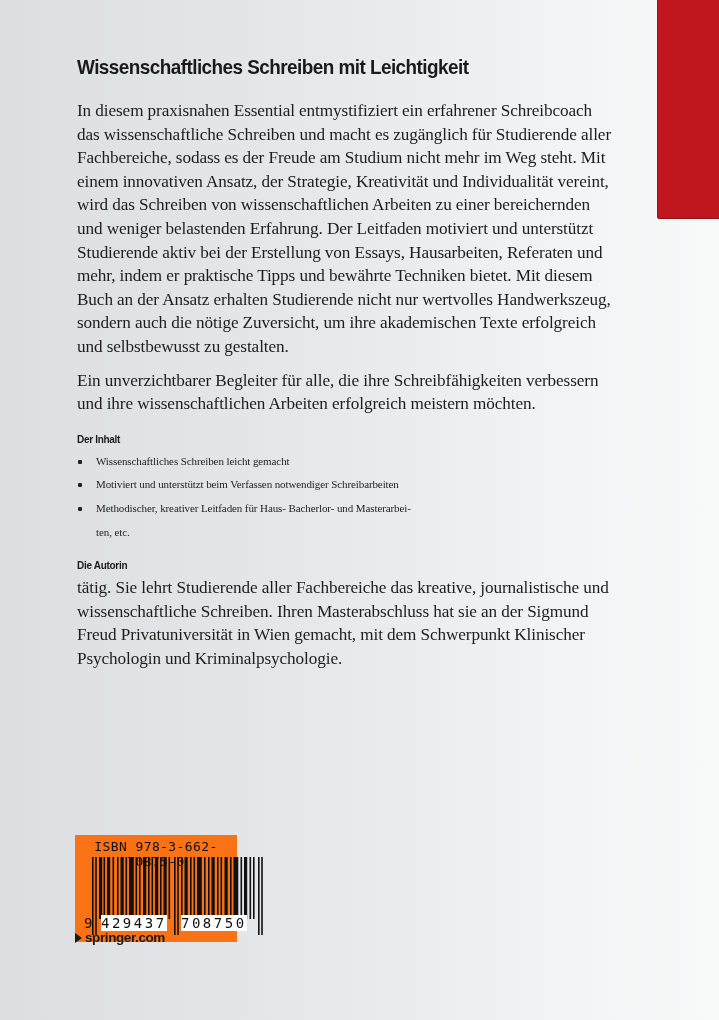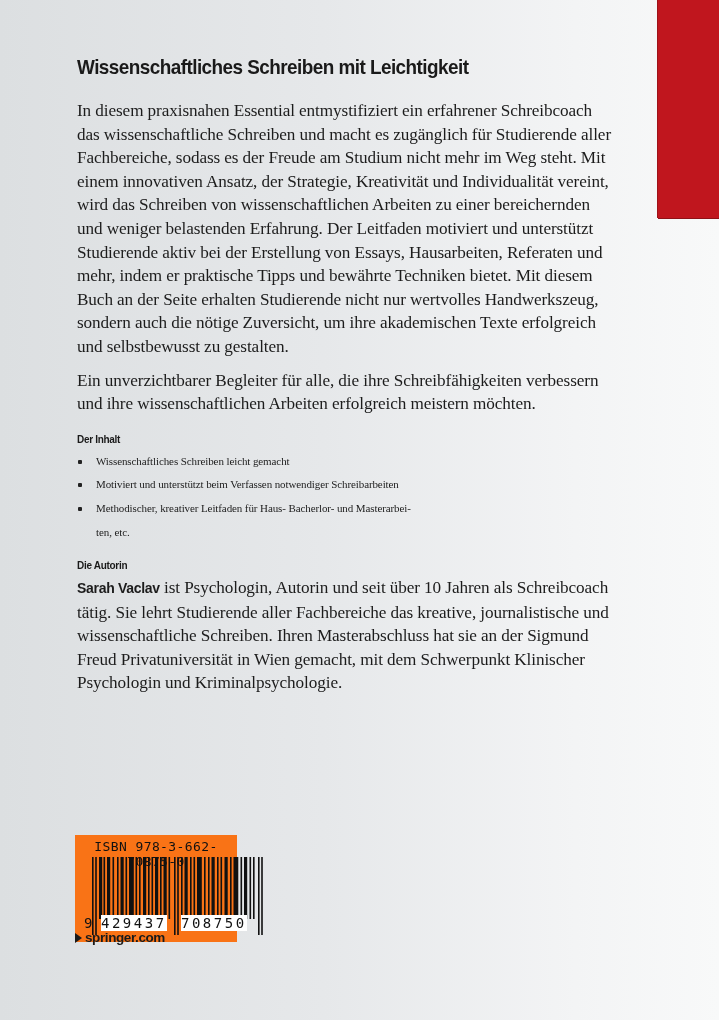"Buch an der Seite erhalten" span.line { text: Seite -> Ansatz }
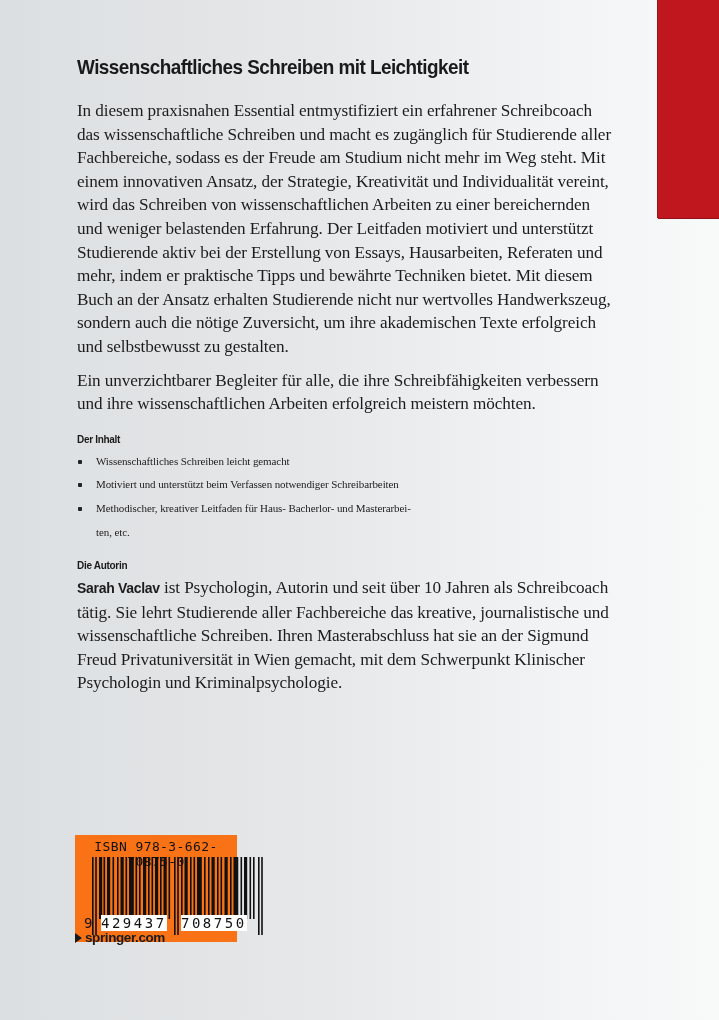"Sarah Vaclav ist Psychologin, Autorin" span.line { html: <span><span>Sarah Vaclav</span><span> ist Psychologin, Autorin und seit über 10 Jahren als Schreibcoach</span></span> -> none }
